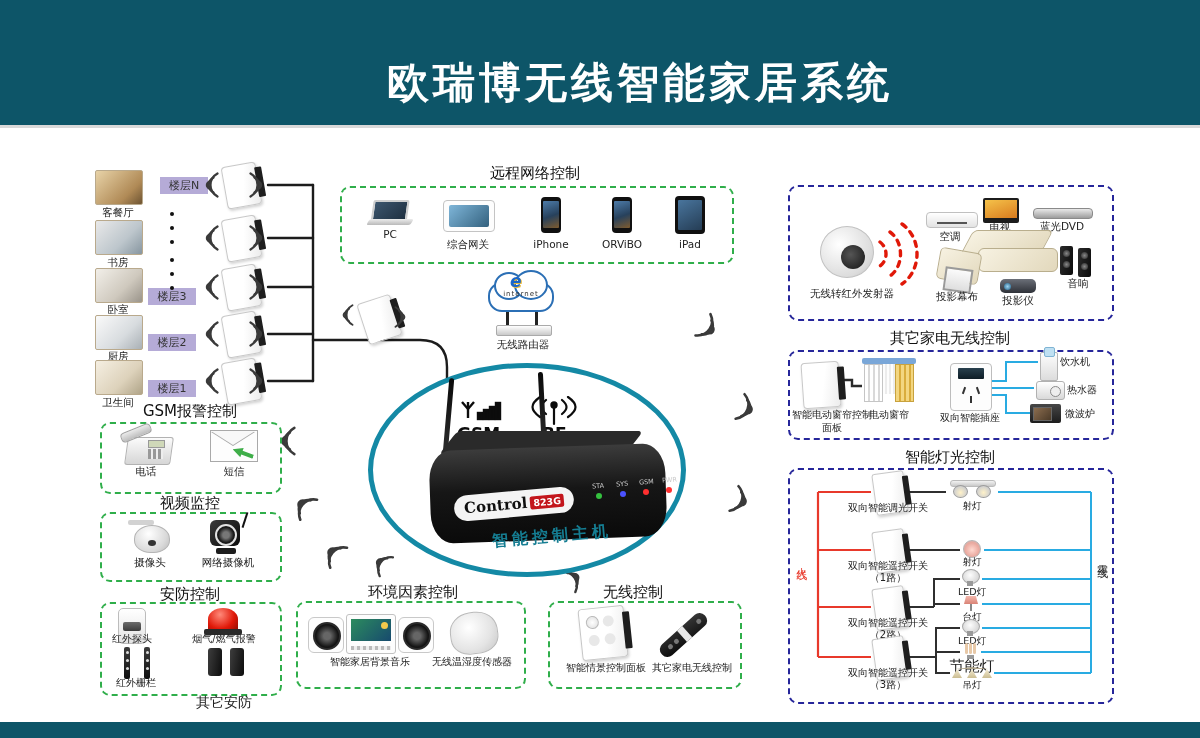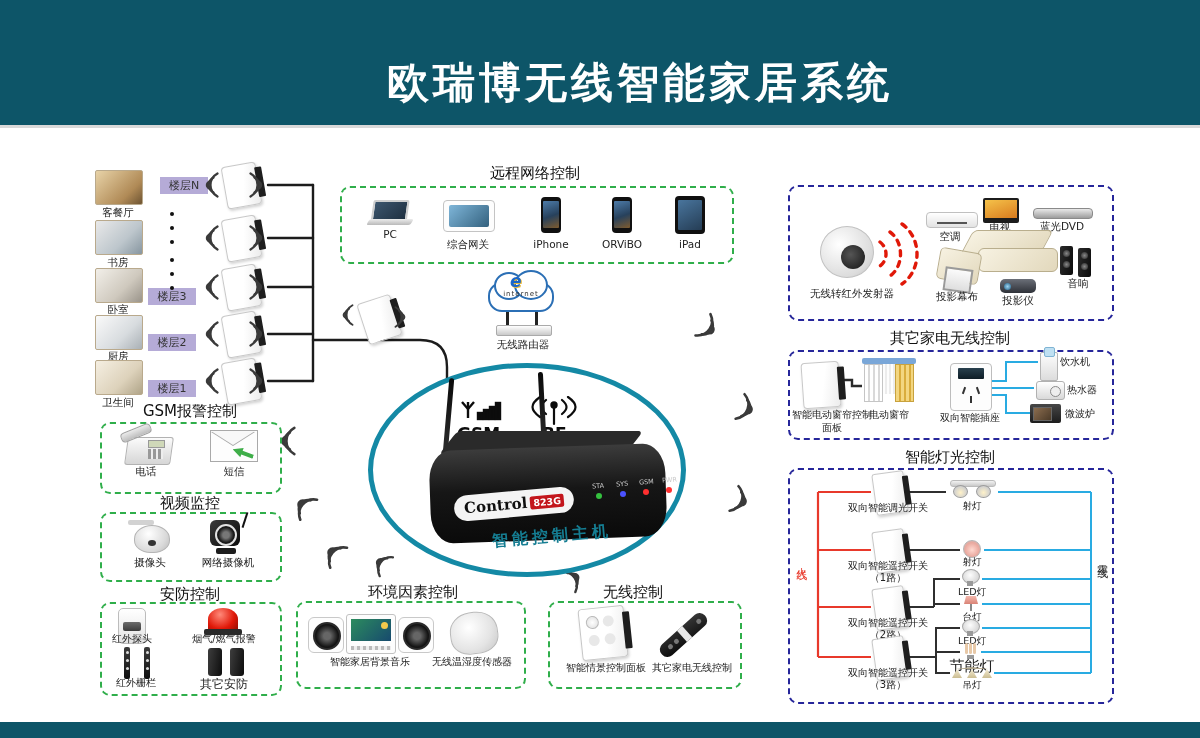"其它安防" div.lbl { font-size: 12px -> 14px; top: 677px -> 694px }
